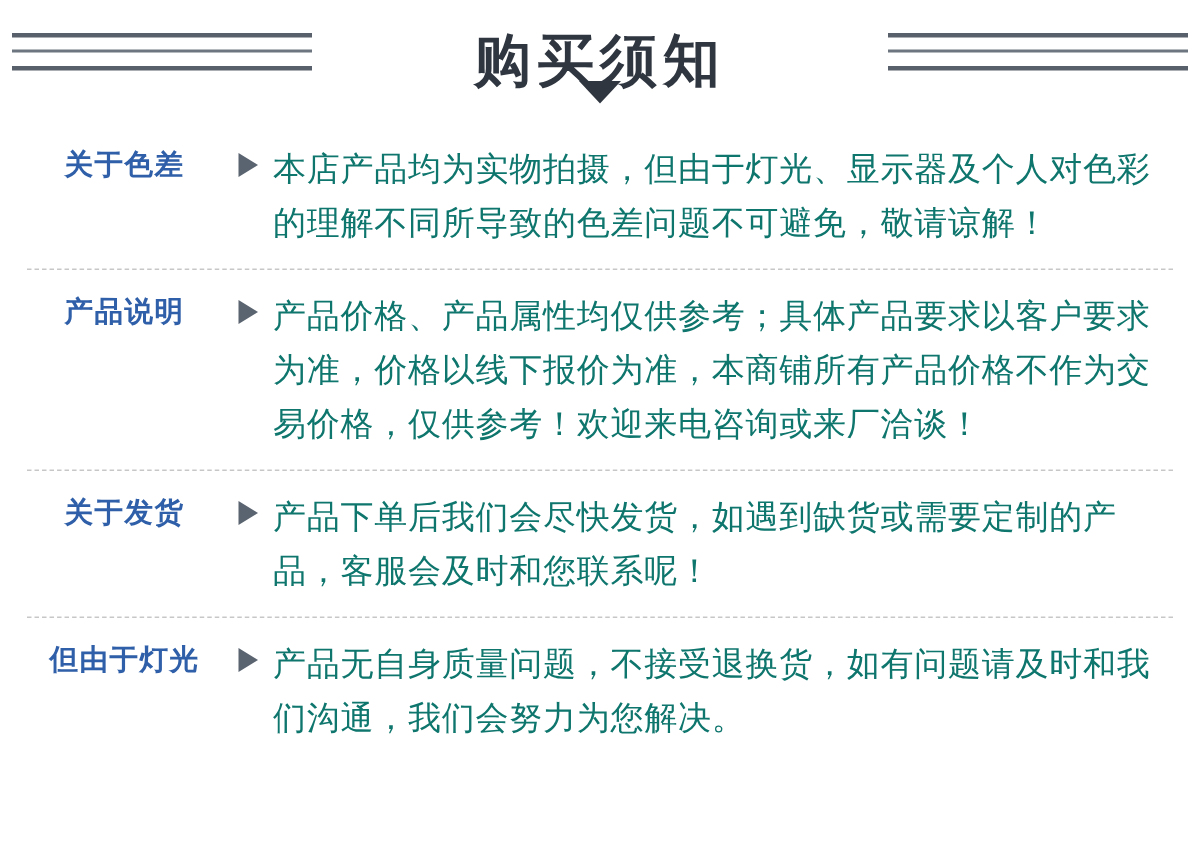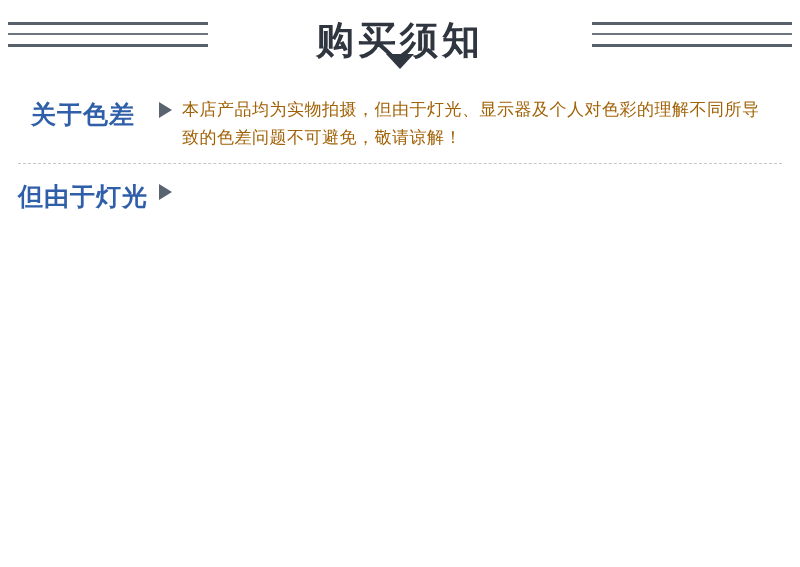"关于色差" .row-label { font-size: 25px -> 19px }
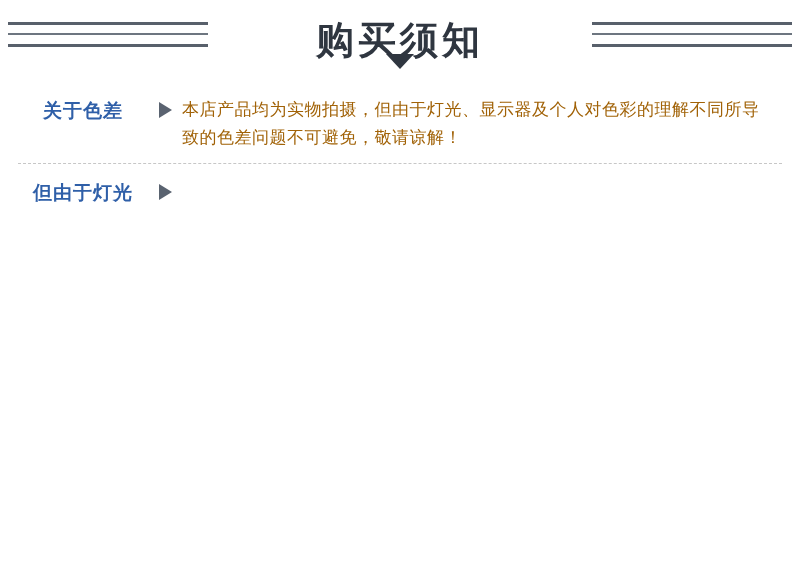"本店产品均为实物拍摄，但由于灯光、显示器及个人对色彩的理解不同所导致的色差问题不" .row-text { color: #a16207 -> #0f766e; font-size: 17px -> 22px }
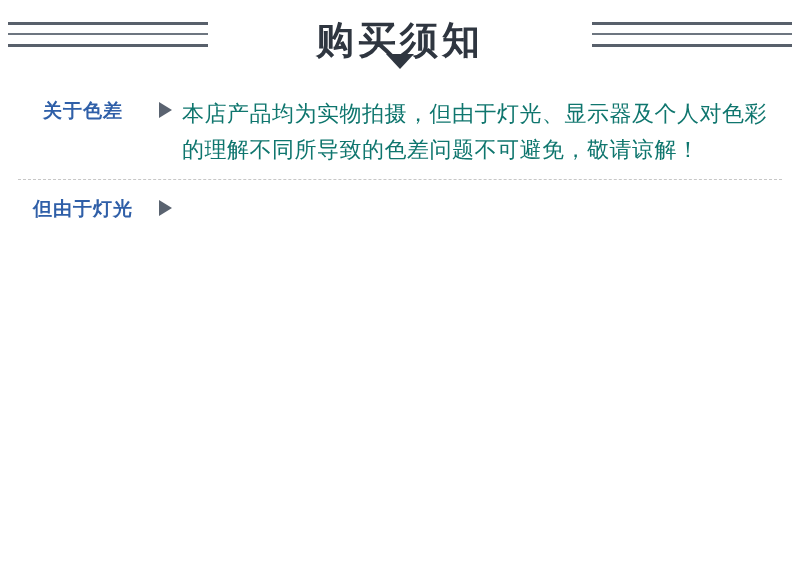"产品说明" div.row { html: none -> <div> <div>产品说明</div> <div> <div></div> </div> <div>产品价格、产品属性均仅供参考；具体产品要求以客户要求为准，价格以线下报价为准，本商铺所有产品价格不作为交易价格，仅供参考！欢迎来电咨询或来厂洽谈！</div> </div> }
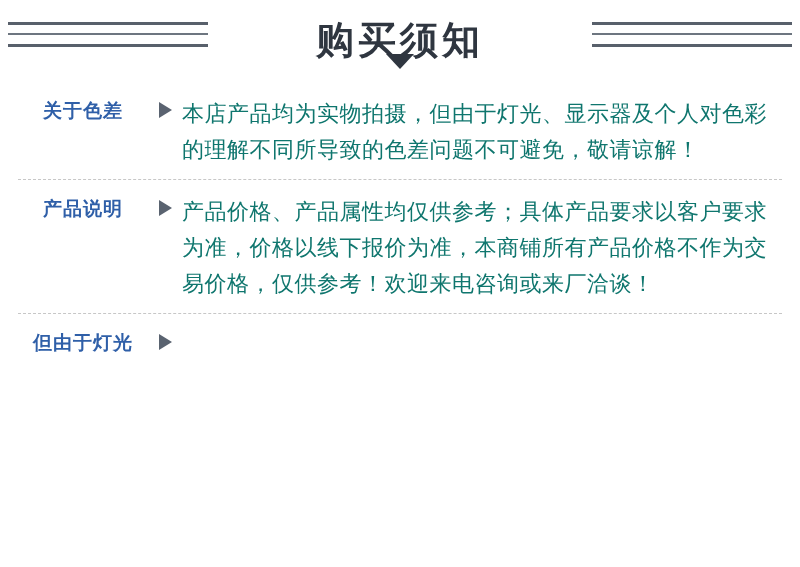"关于发货" div.row { html: none -> <div> <div>关于发货</div> <div> <div></div> </div> <div>产品下单后我们会尽快发货，如遇到缺货或需要定制的产品，客服会及时和您联系呢！</div> </div> }
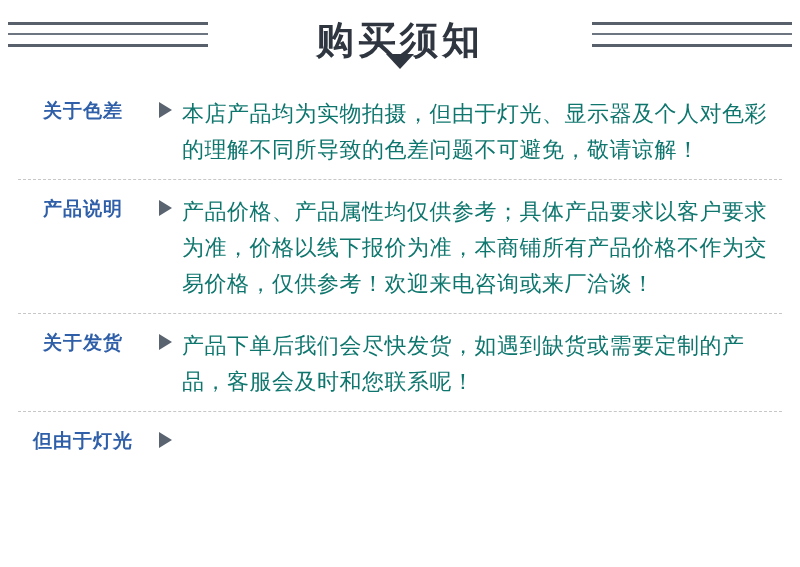"产品无自身质量问题，不接受退换货，如有问题请及时和我们沟通，我们会努力为您解决。" div.row-text { html: none -> <div>产品无自身质量问题，不接受退换货，如有问题请及时和我们沟通，我们会努力为您解决。</div> }
